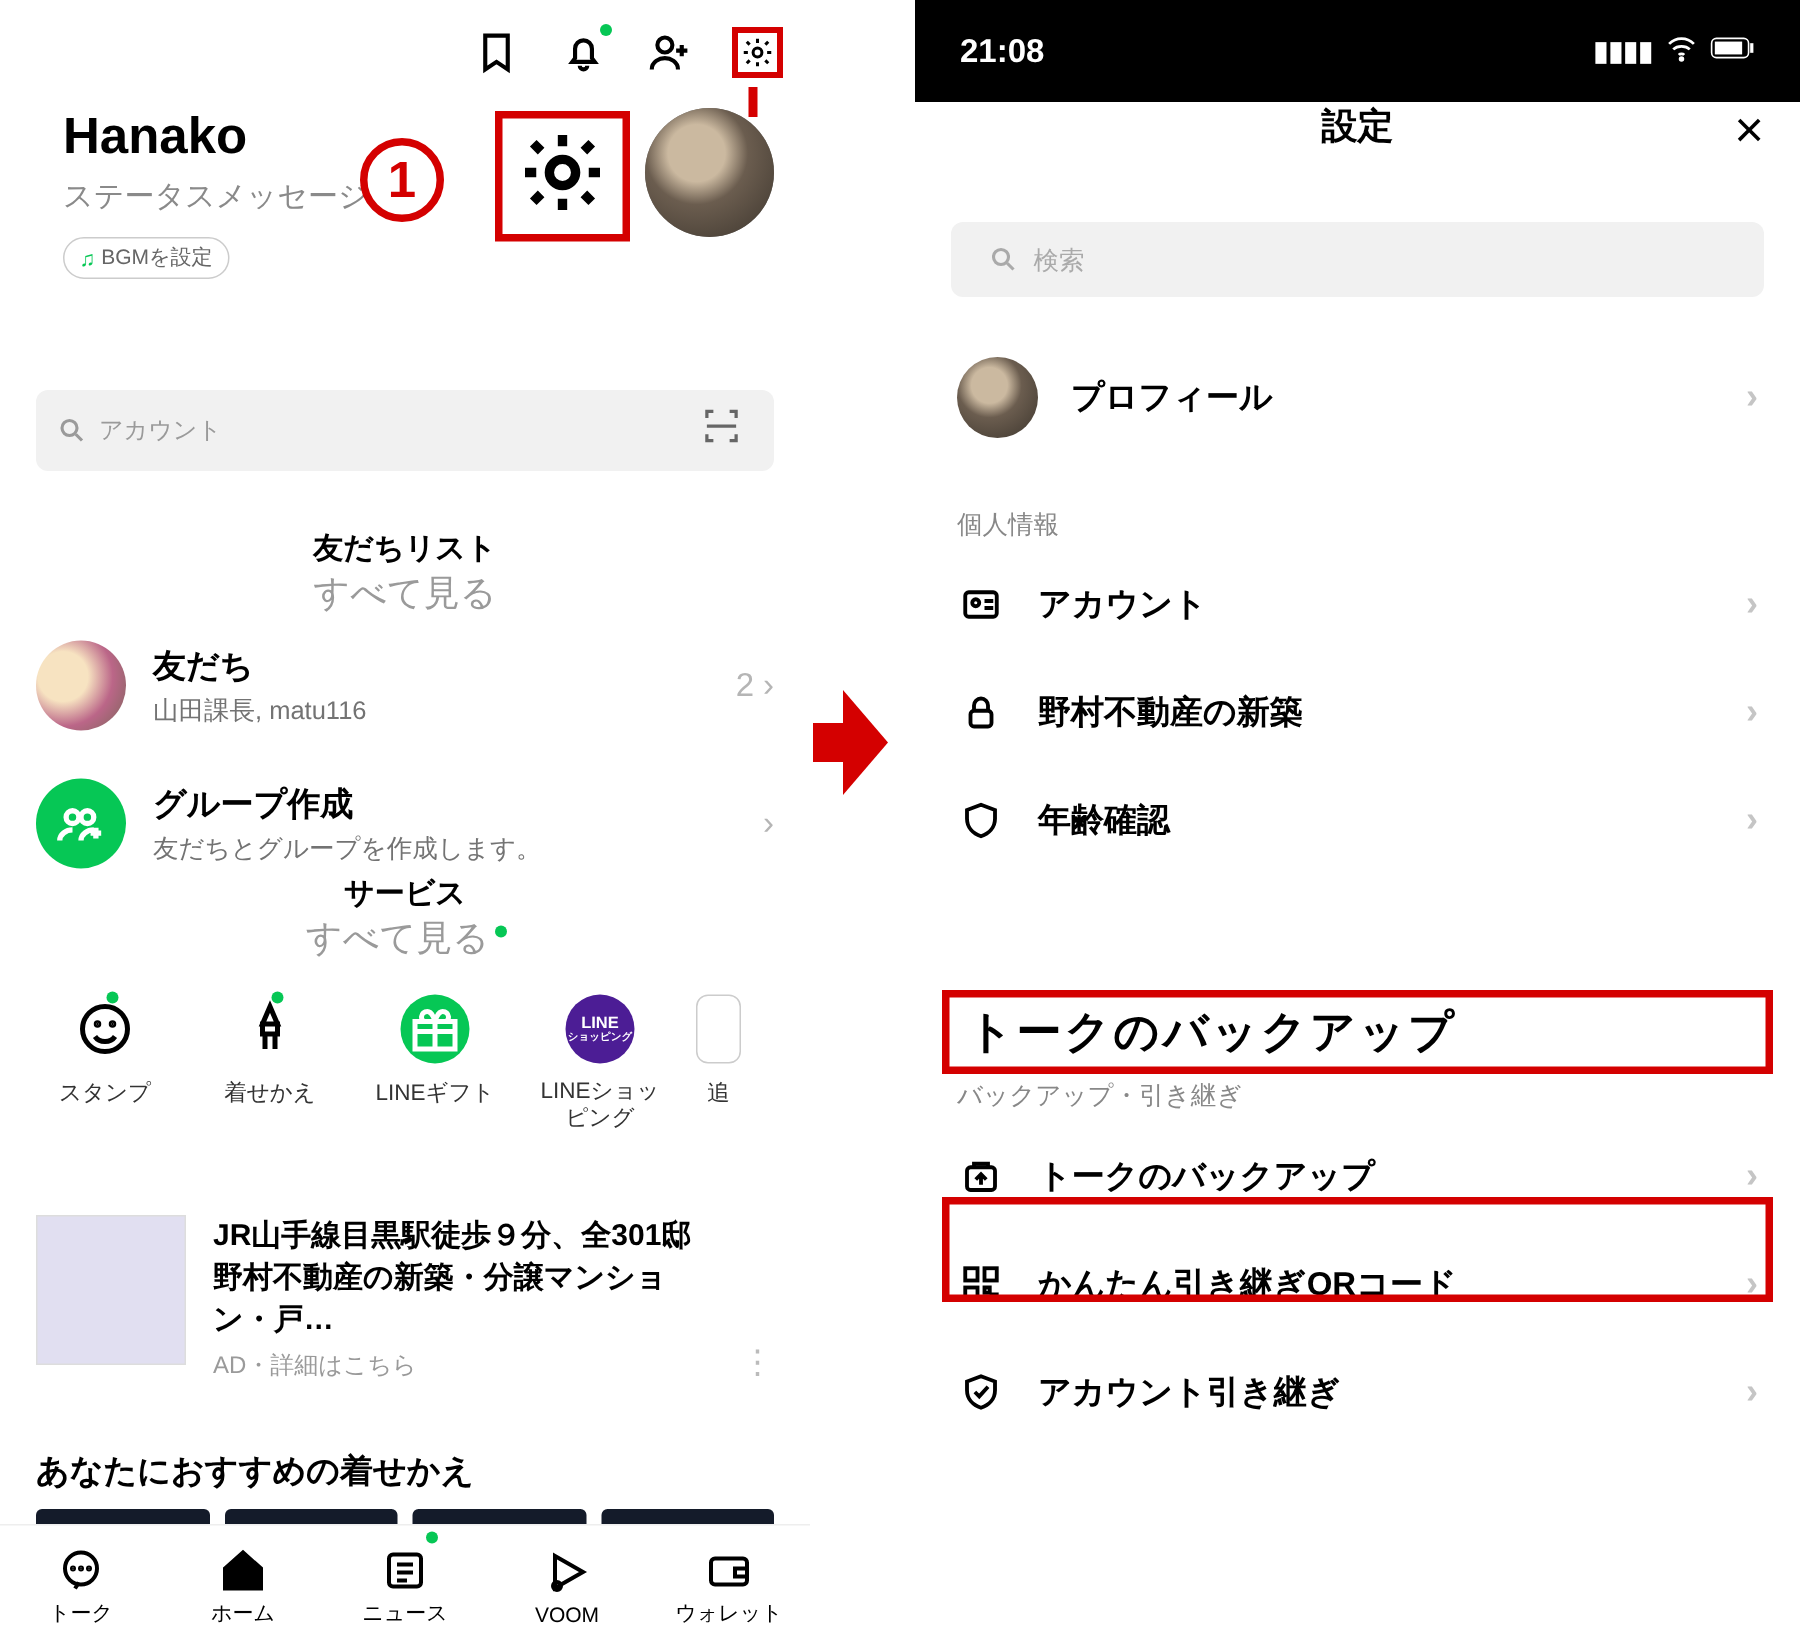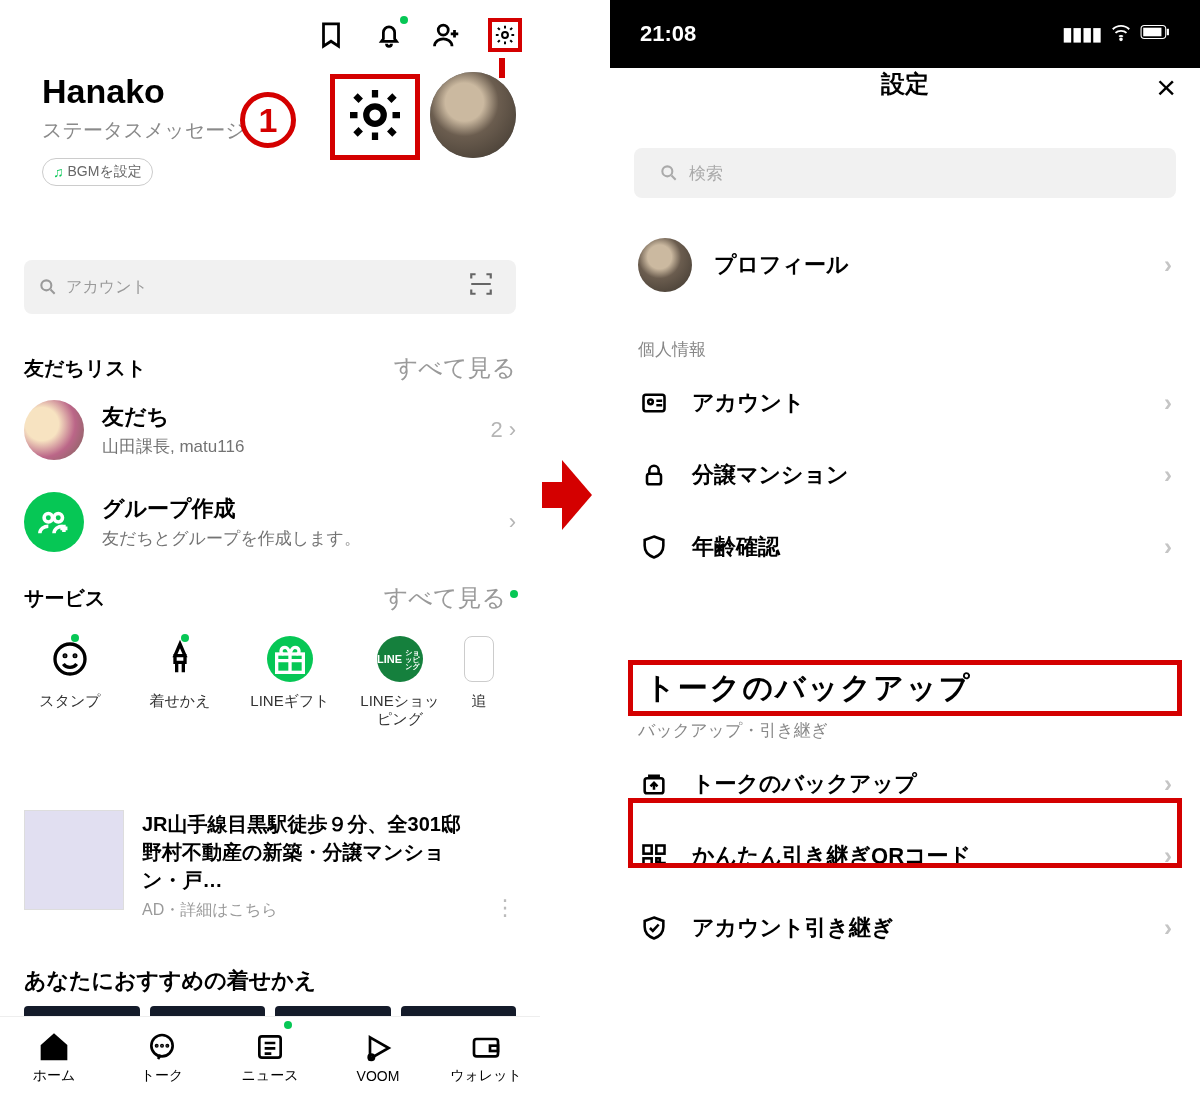"友だちリスト" .sect-hd { flex-direction: none -> column }
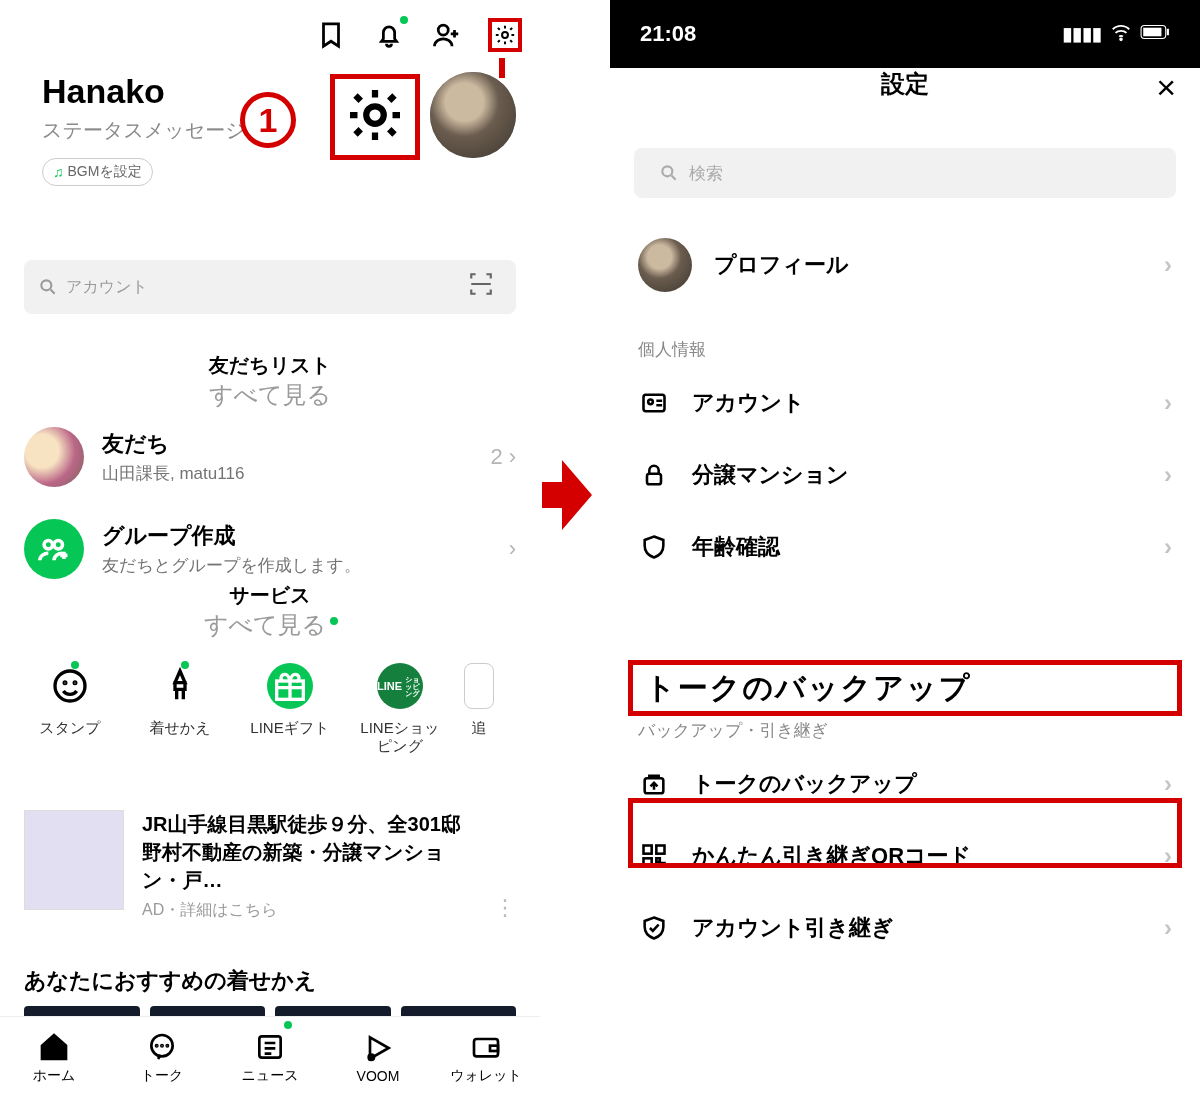"分譲マンション" span { text: 分譲マンション -> 野村不動産の新築 }
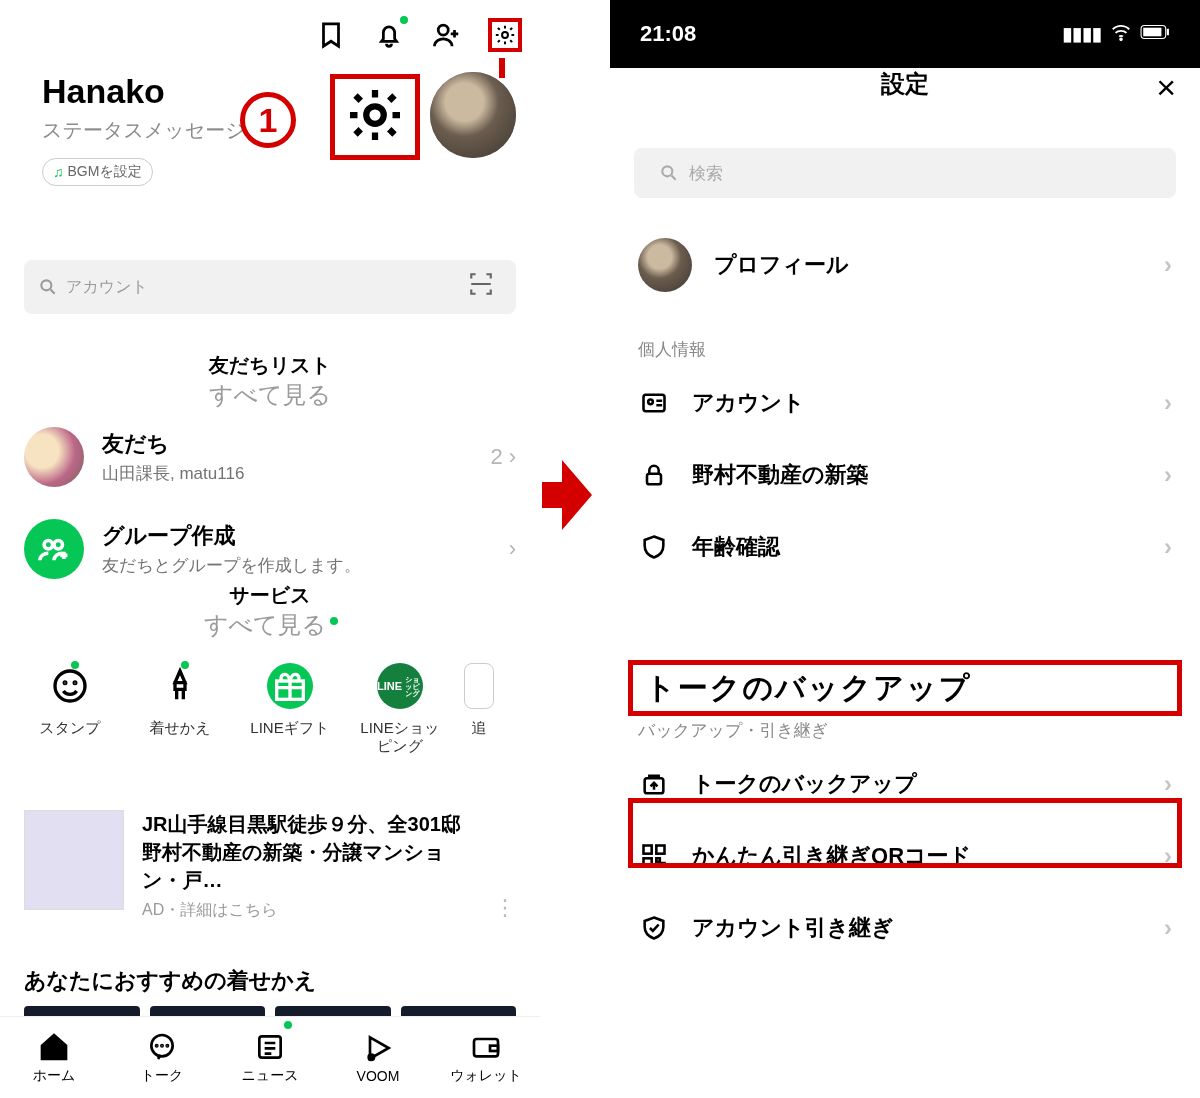"LINE" .svc-ic.fill-black { background: #15803d -> #4c1d95; flex-direction: row -> column }
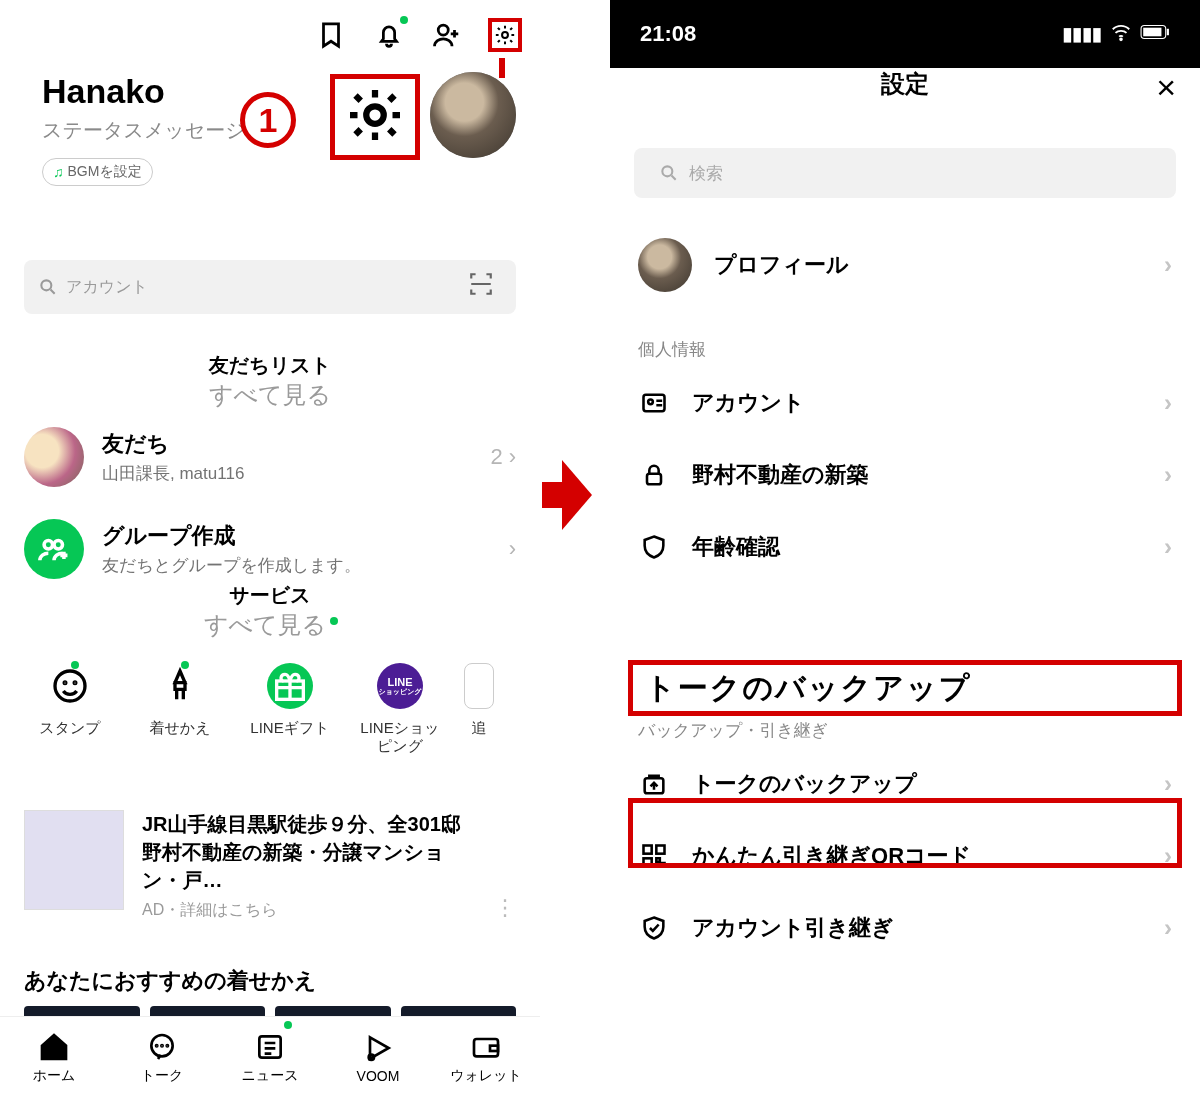"ホーム" div.tab { order: before "トーク" -> after "トーク" }
